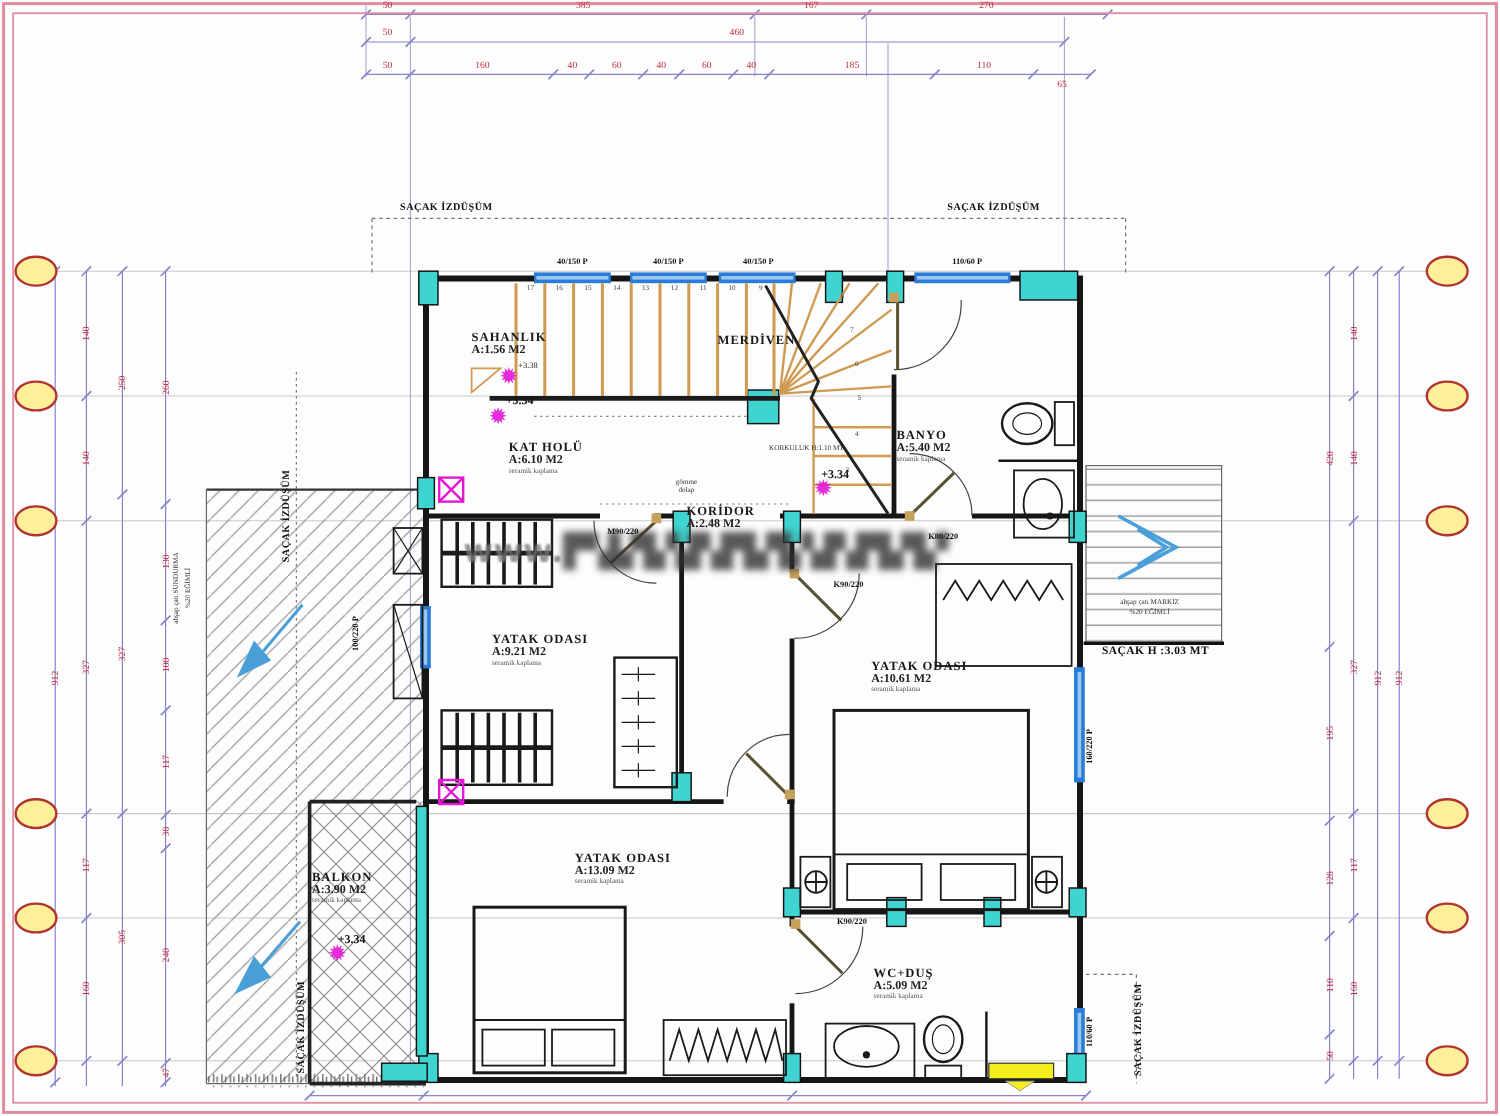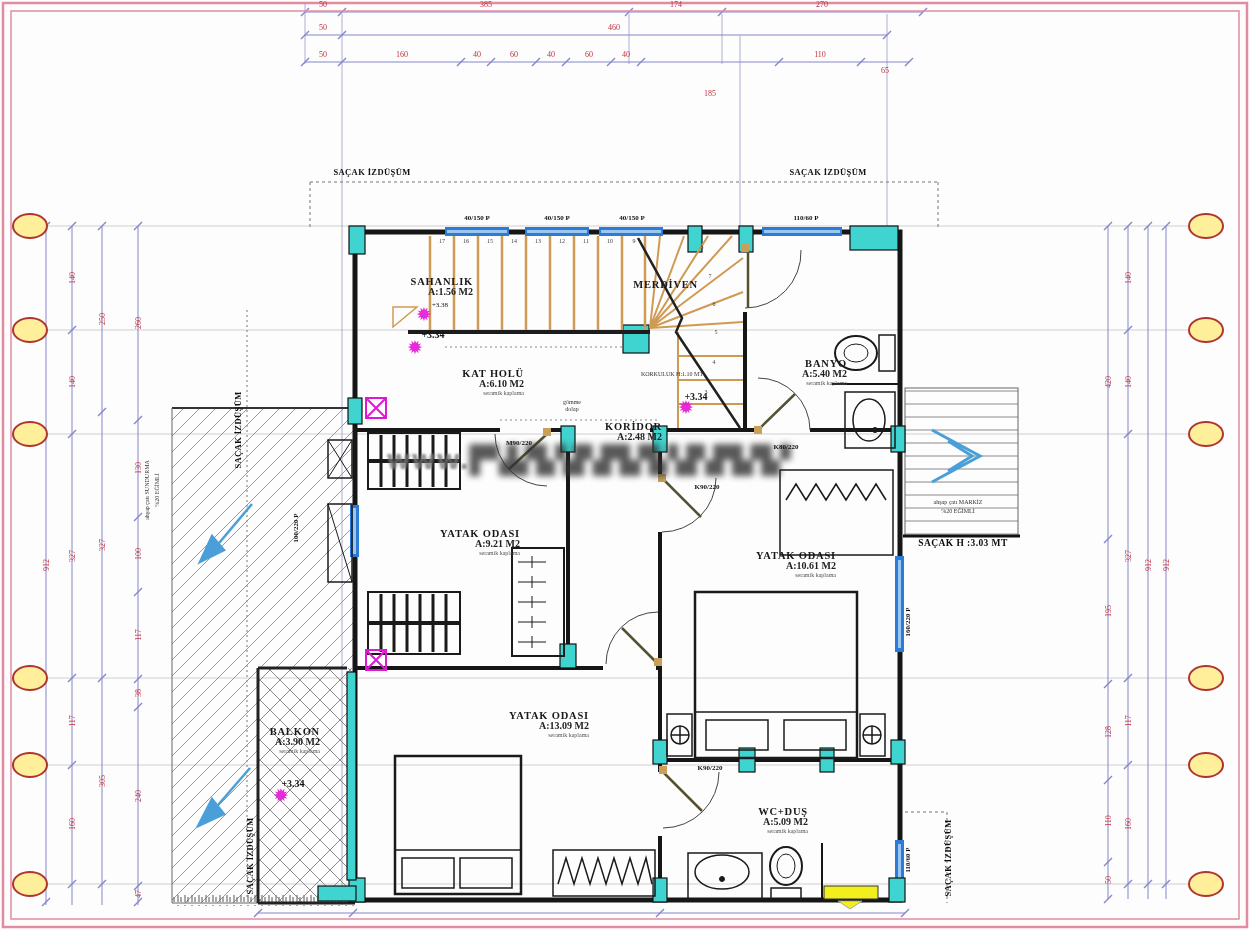"174" div.ann { text: 174 -> 167 }
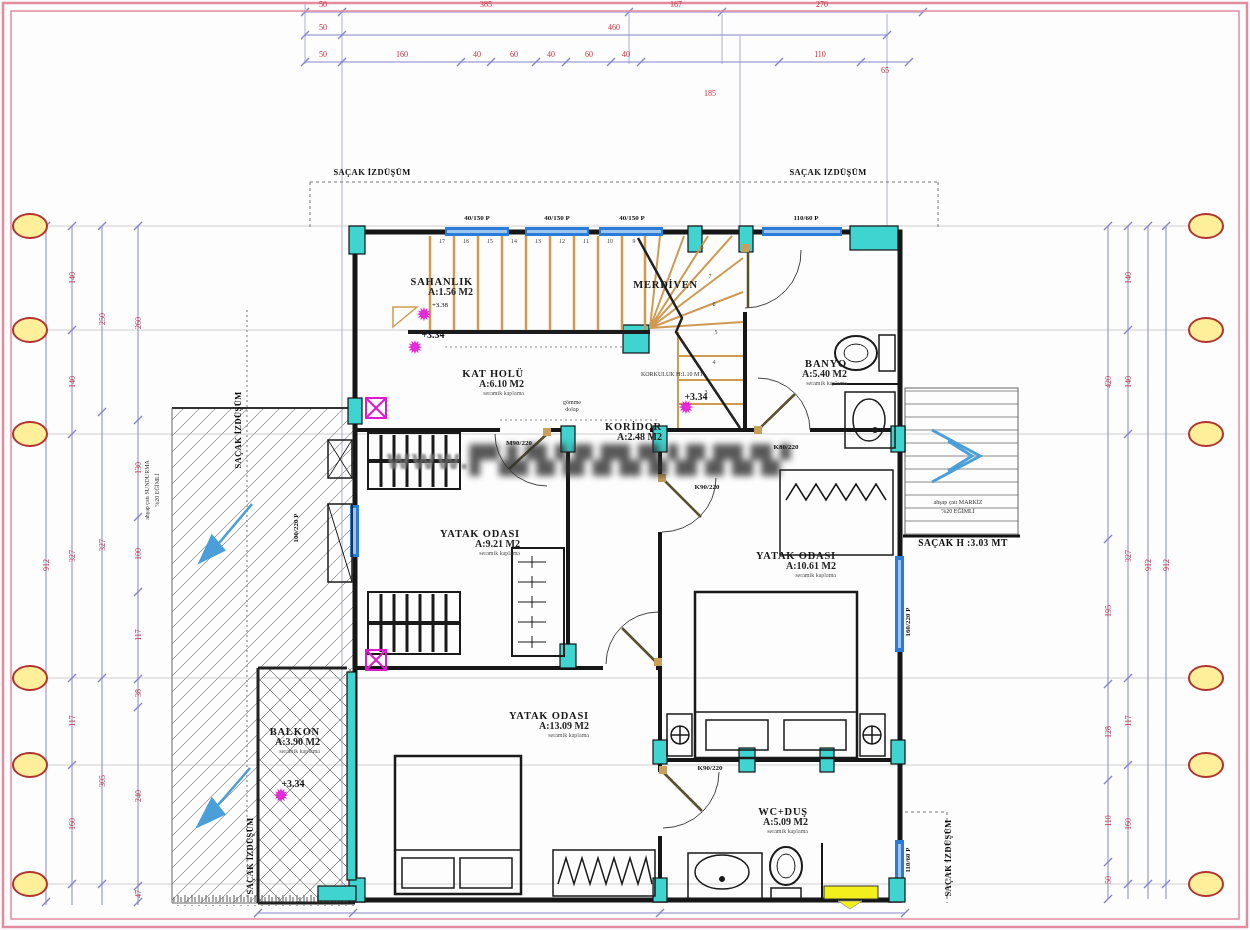"185" div.ann { margin-top: 39px -> none }
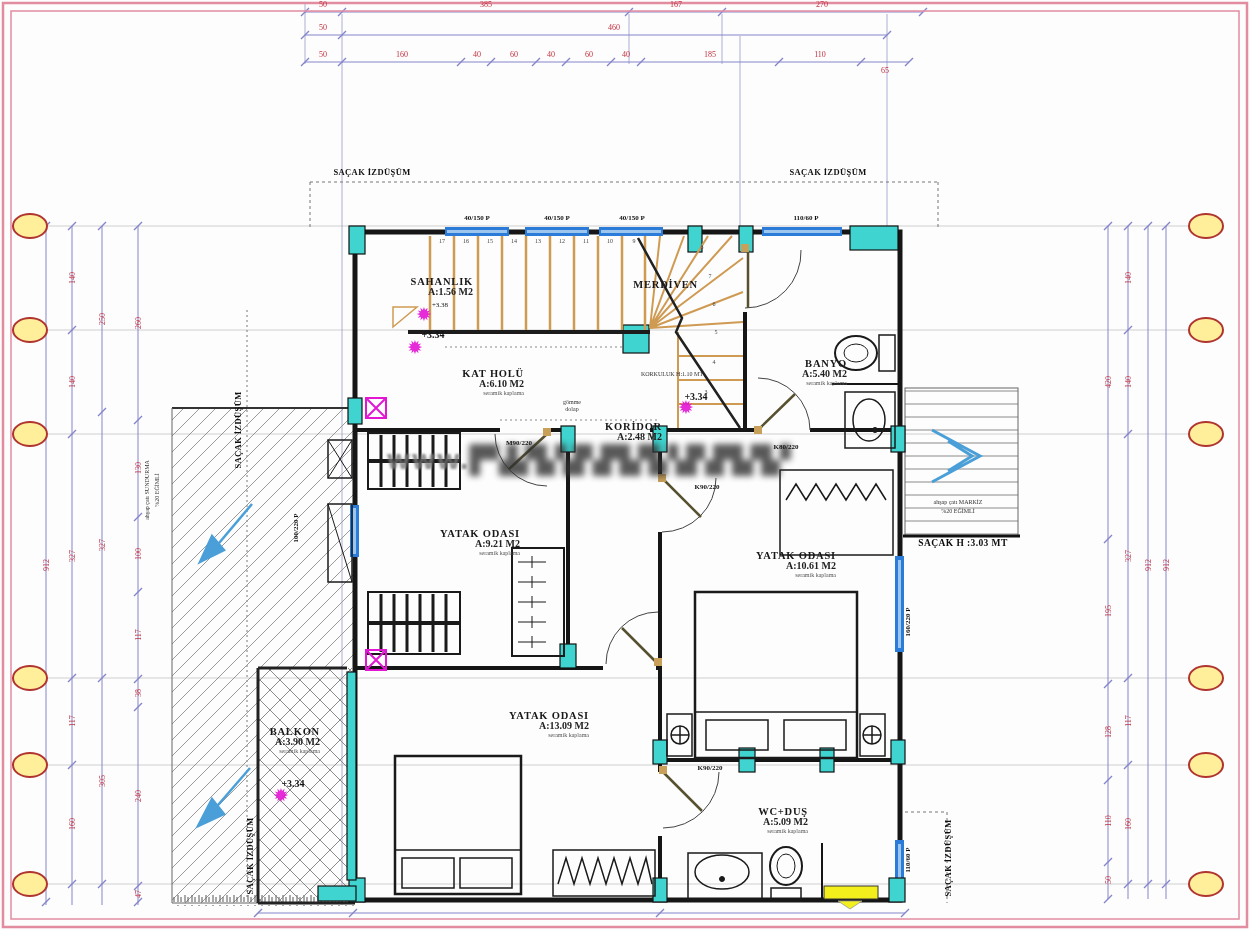"SAHANLIK" .room { text-align: right -> left }
